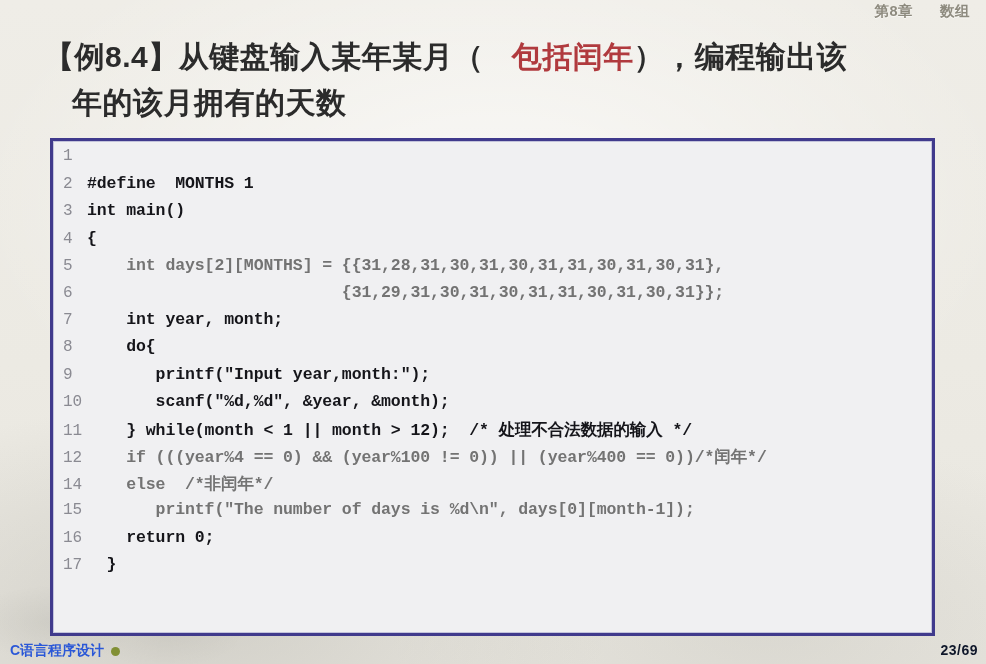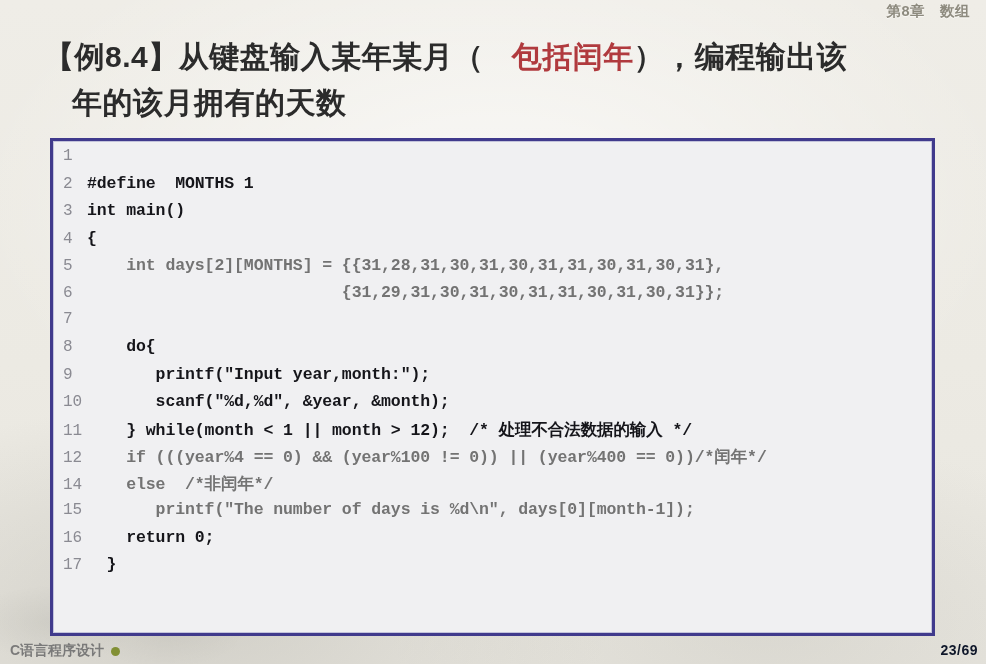"第8章" .header { gap: 15px -> 27px }
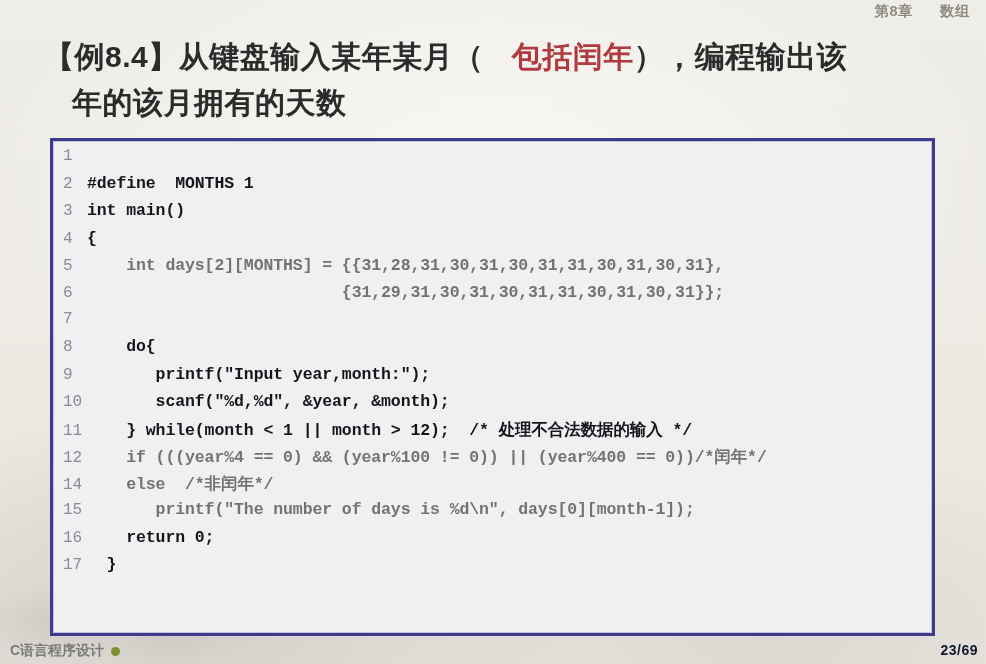"int year, month;" span.codetext { html: none -> <span> int year, month;</span> }
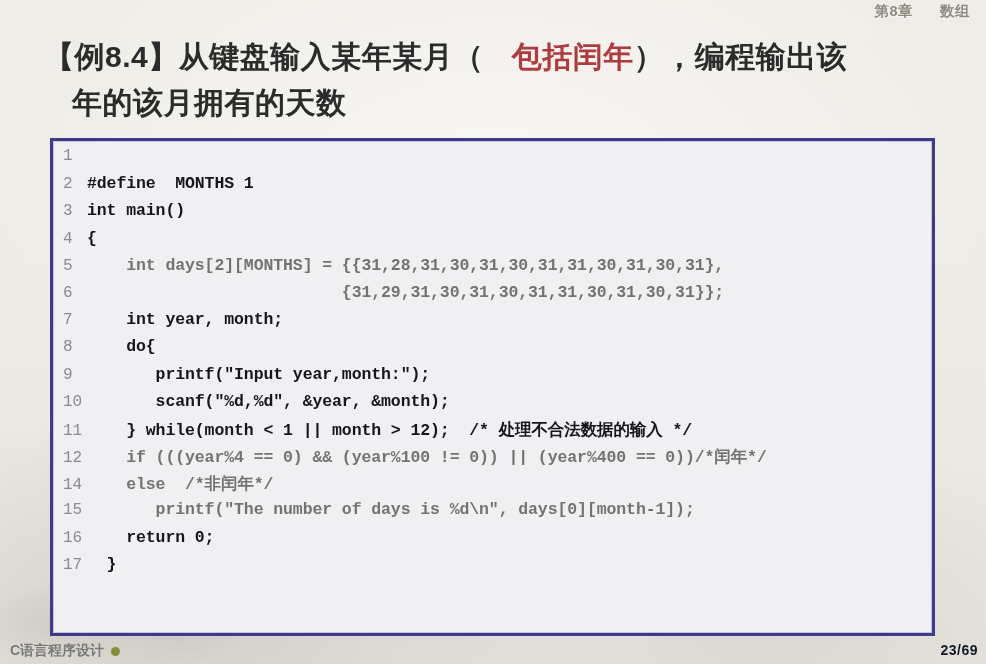"C语言程序设计" .footer-left { color: #737373 -> #1d4ed8 }
